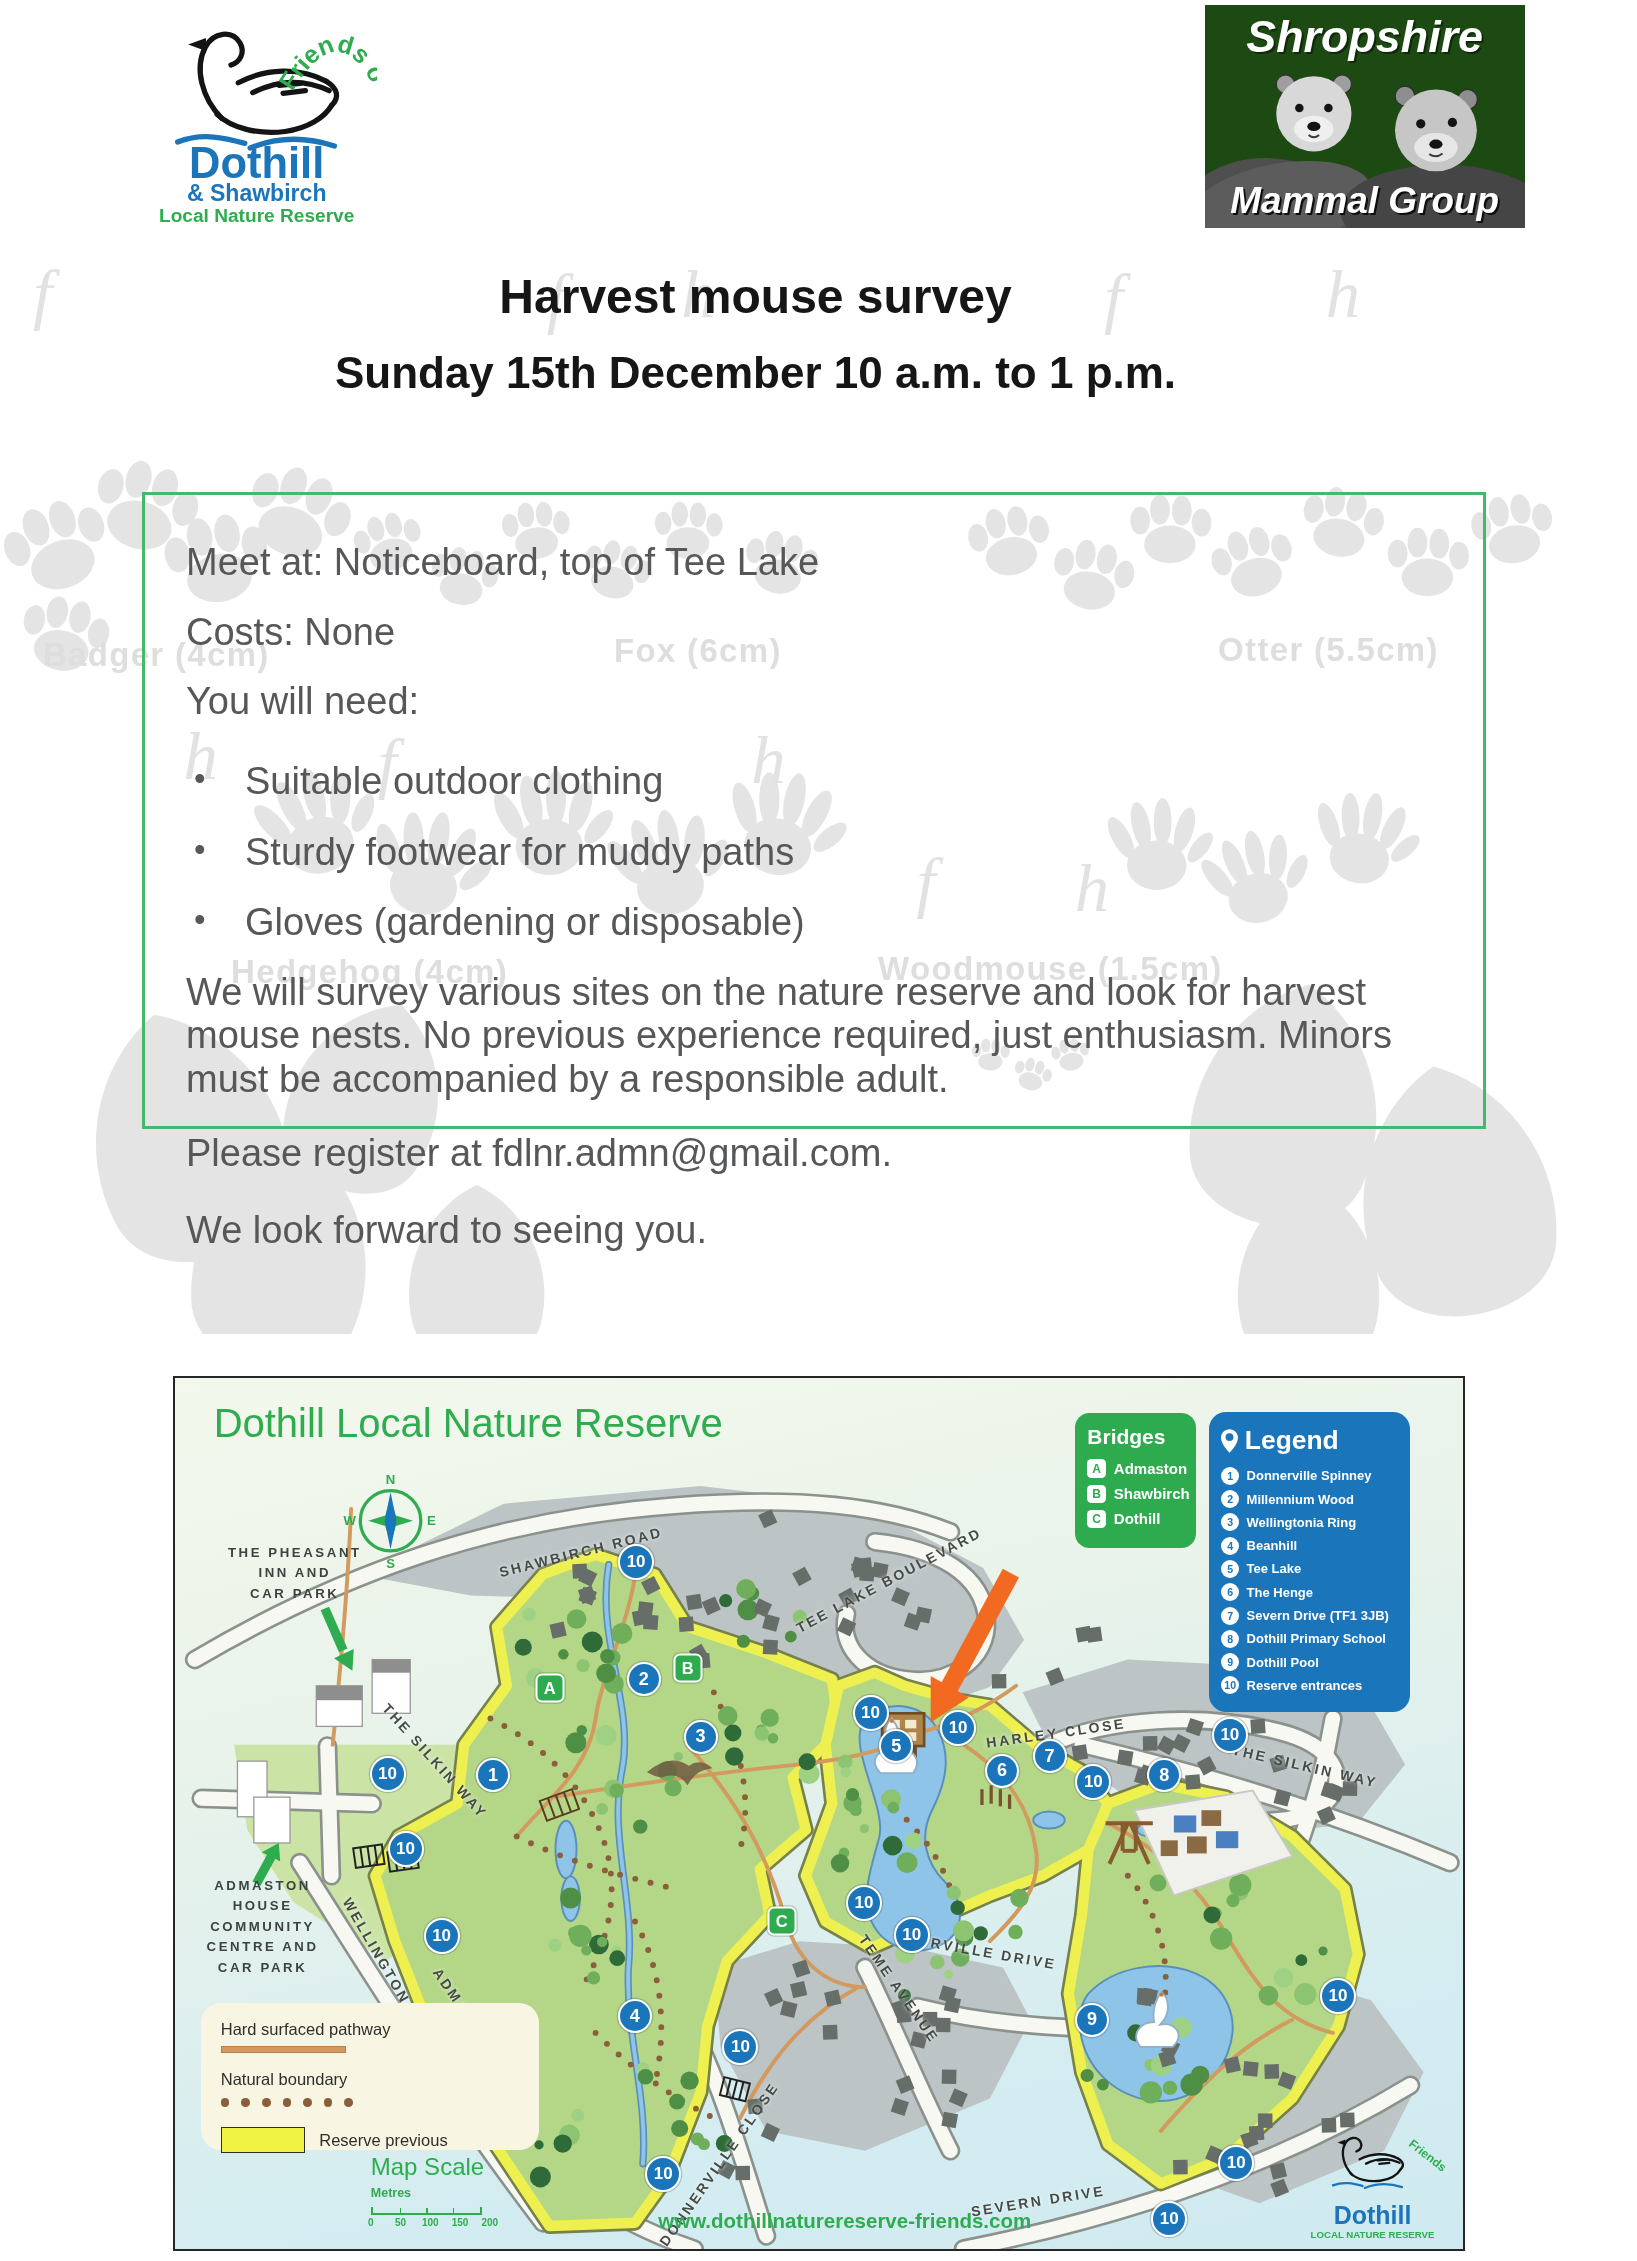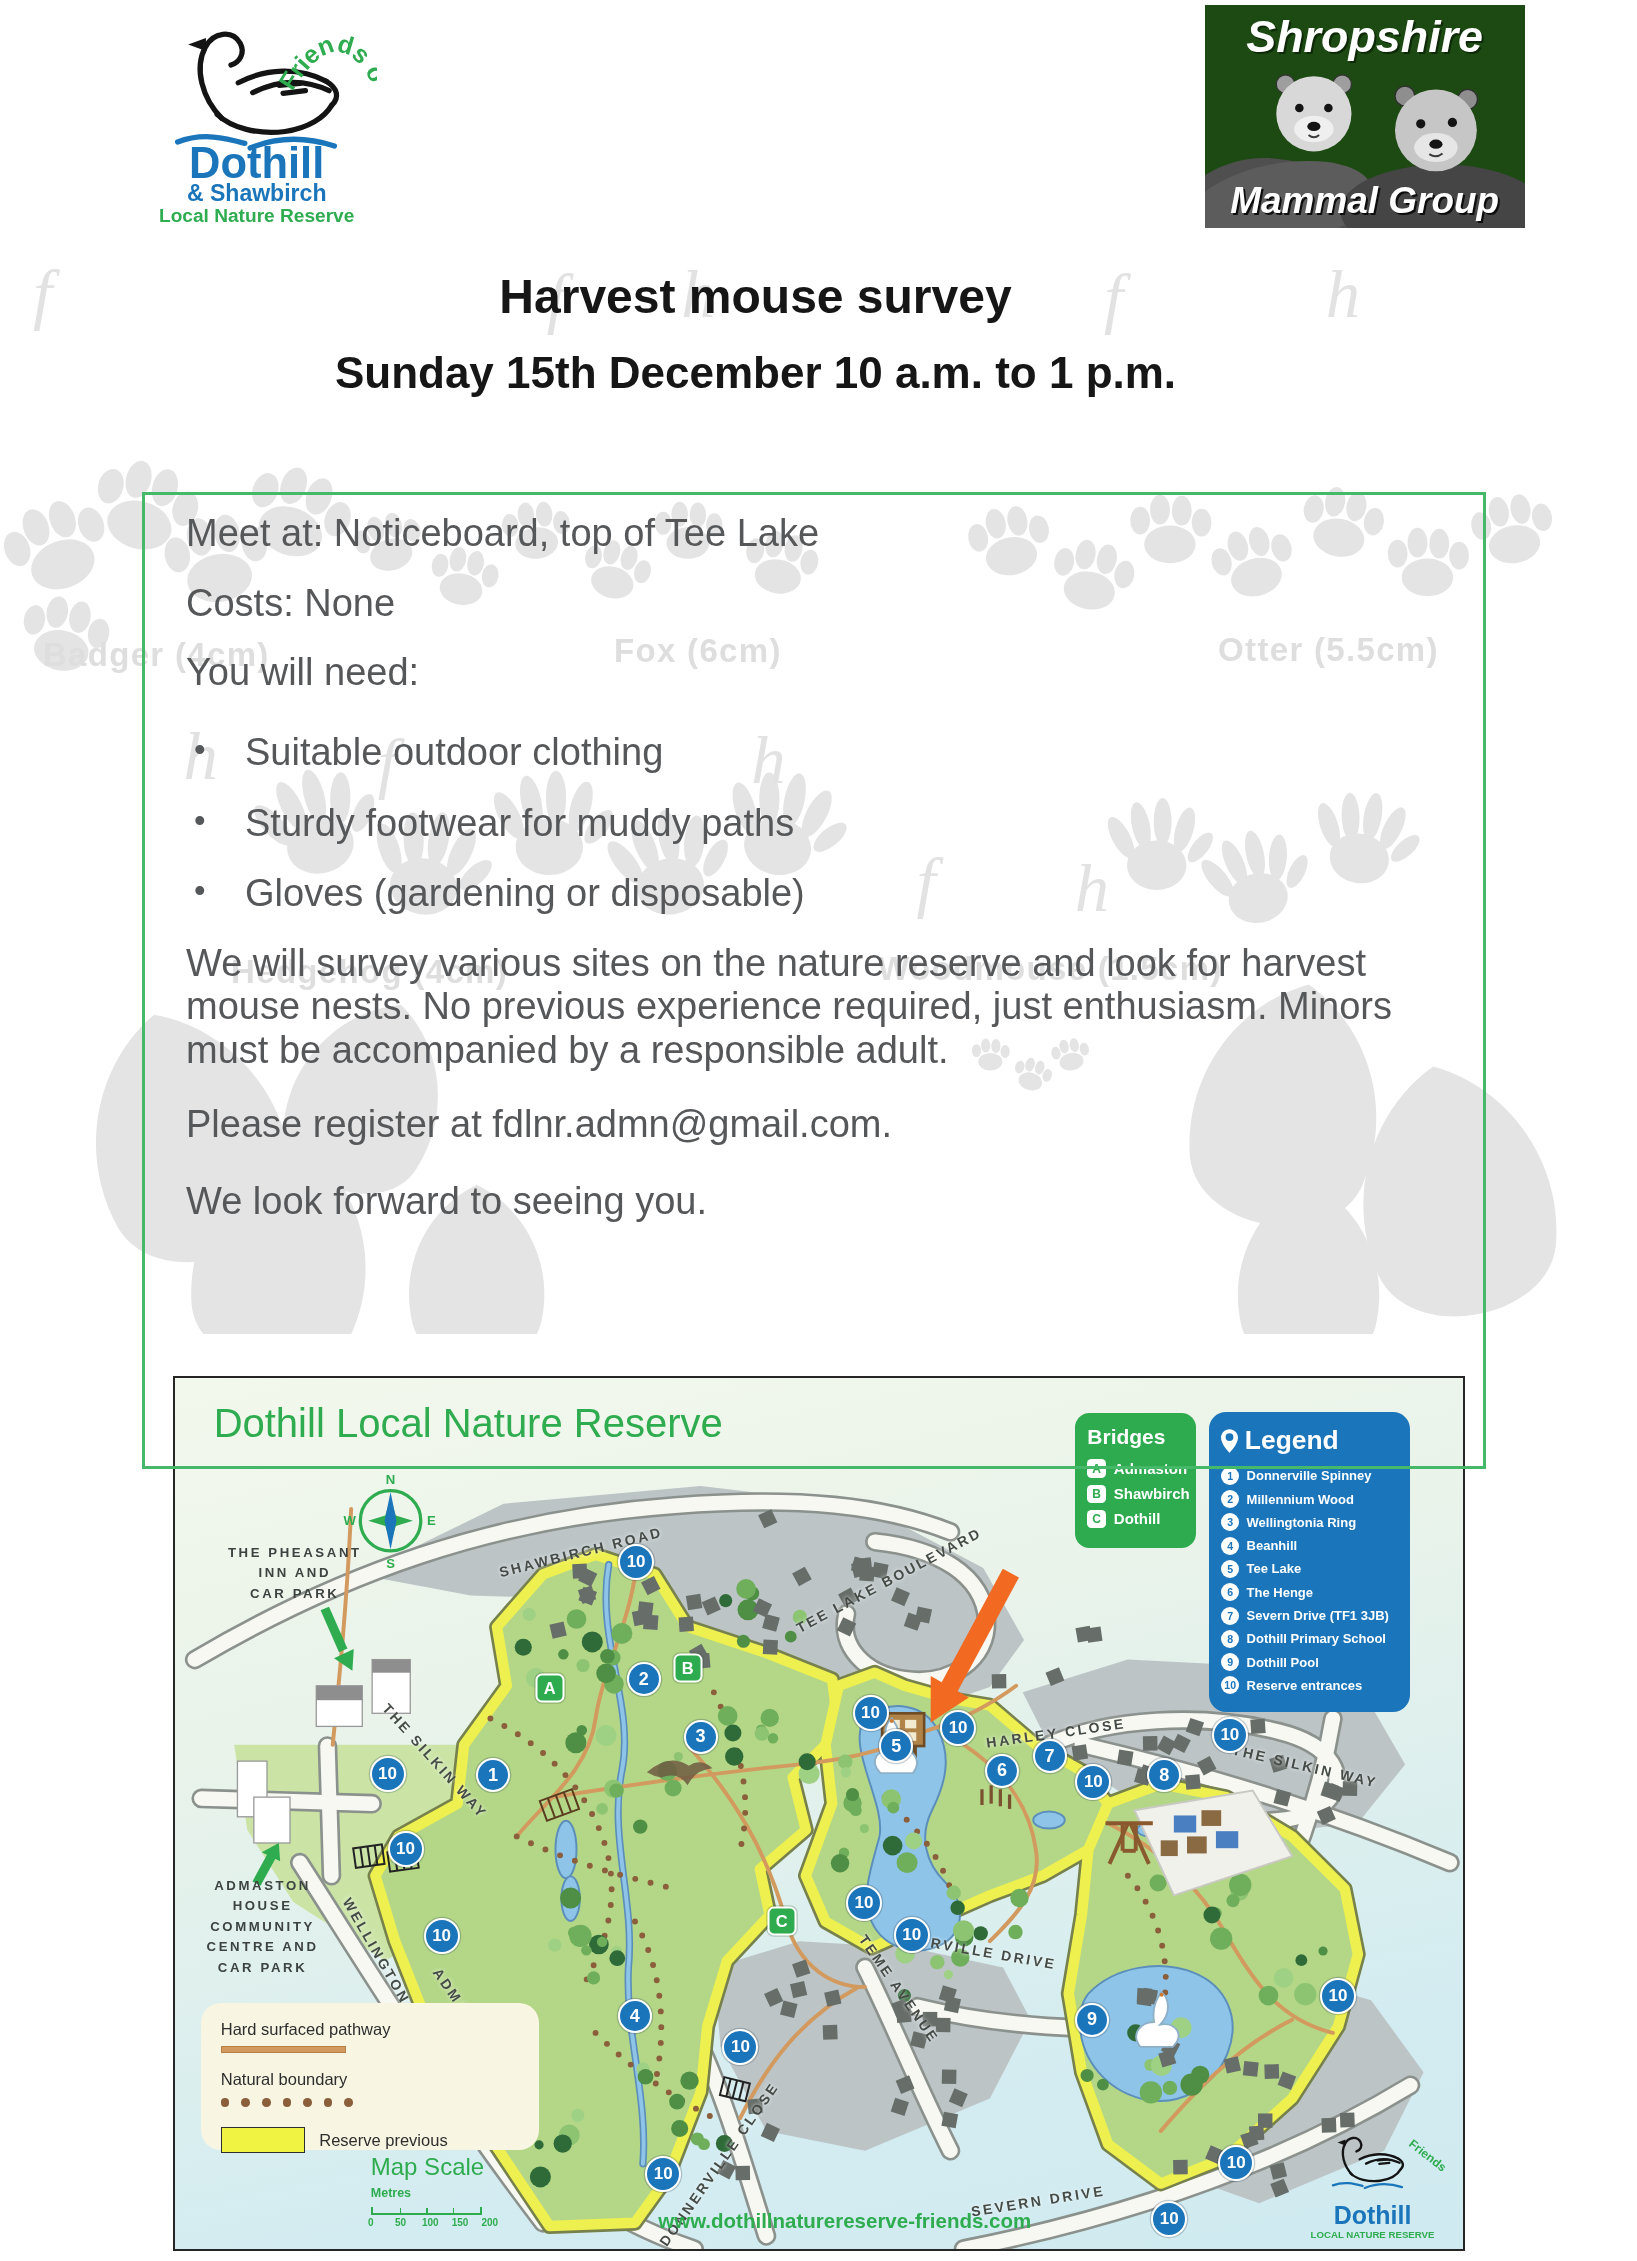"Meet at: Noticeboard, top of" #info-box { height: 977px -> 637px; padding: 17px 34px 0 41px -> 46px 34px 0 41px }
